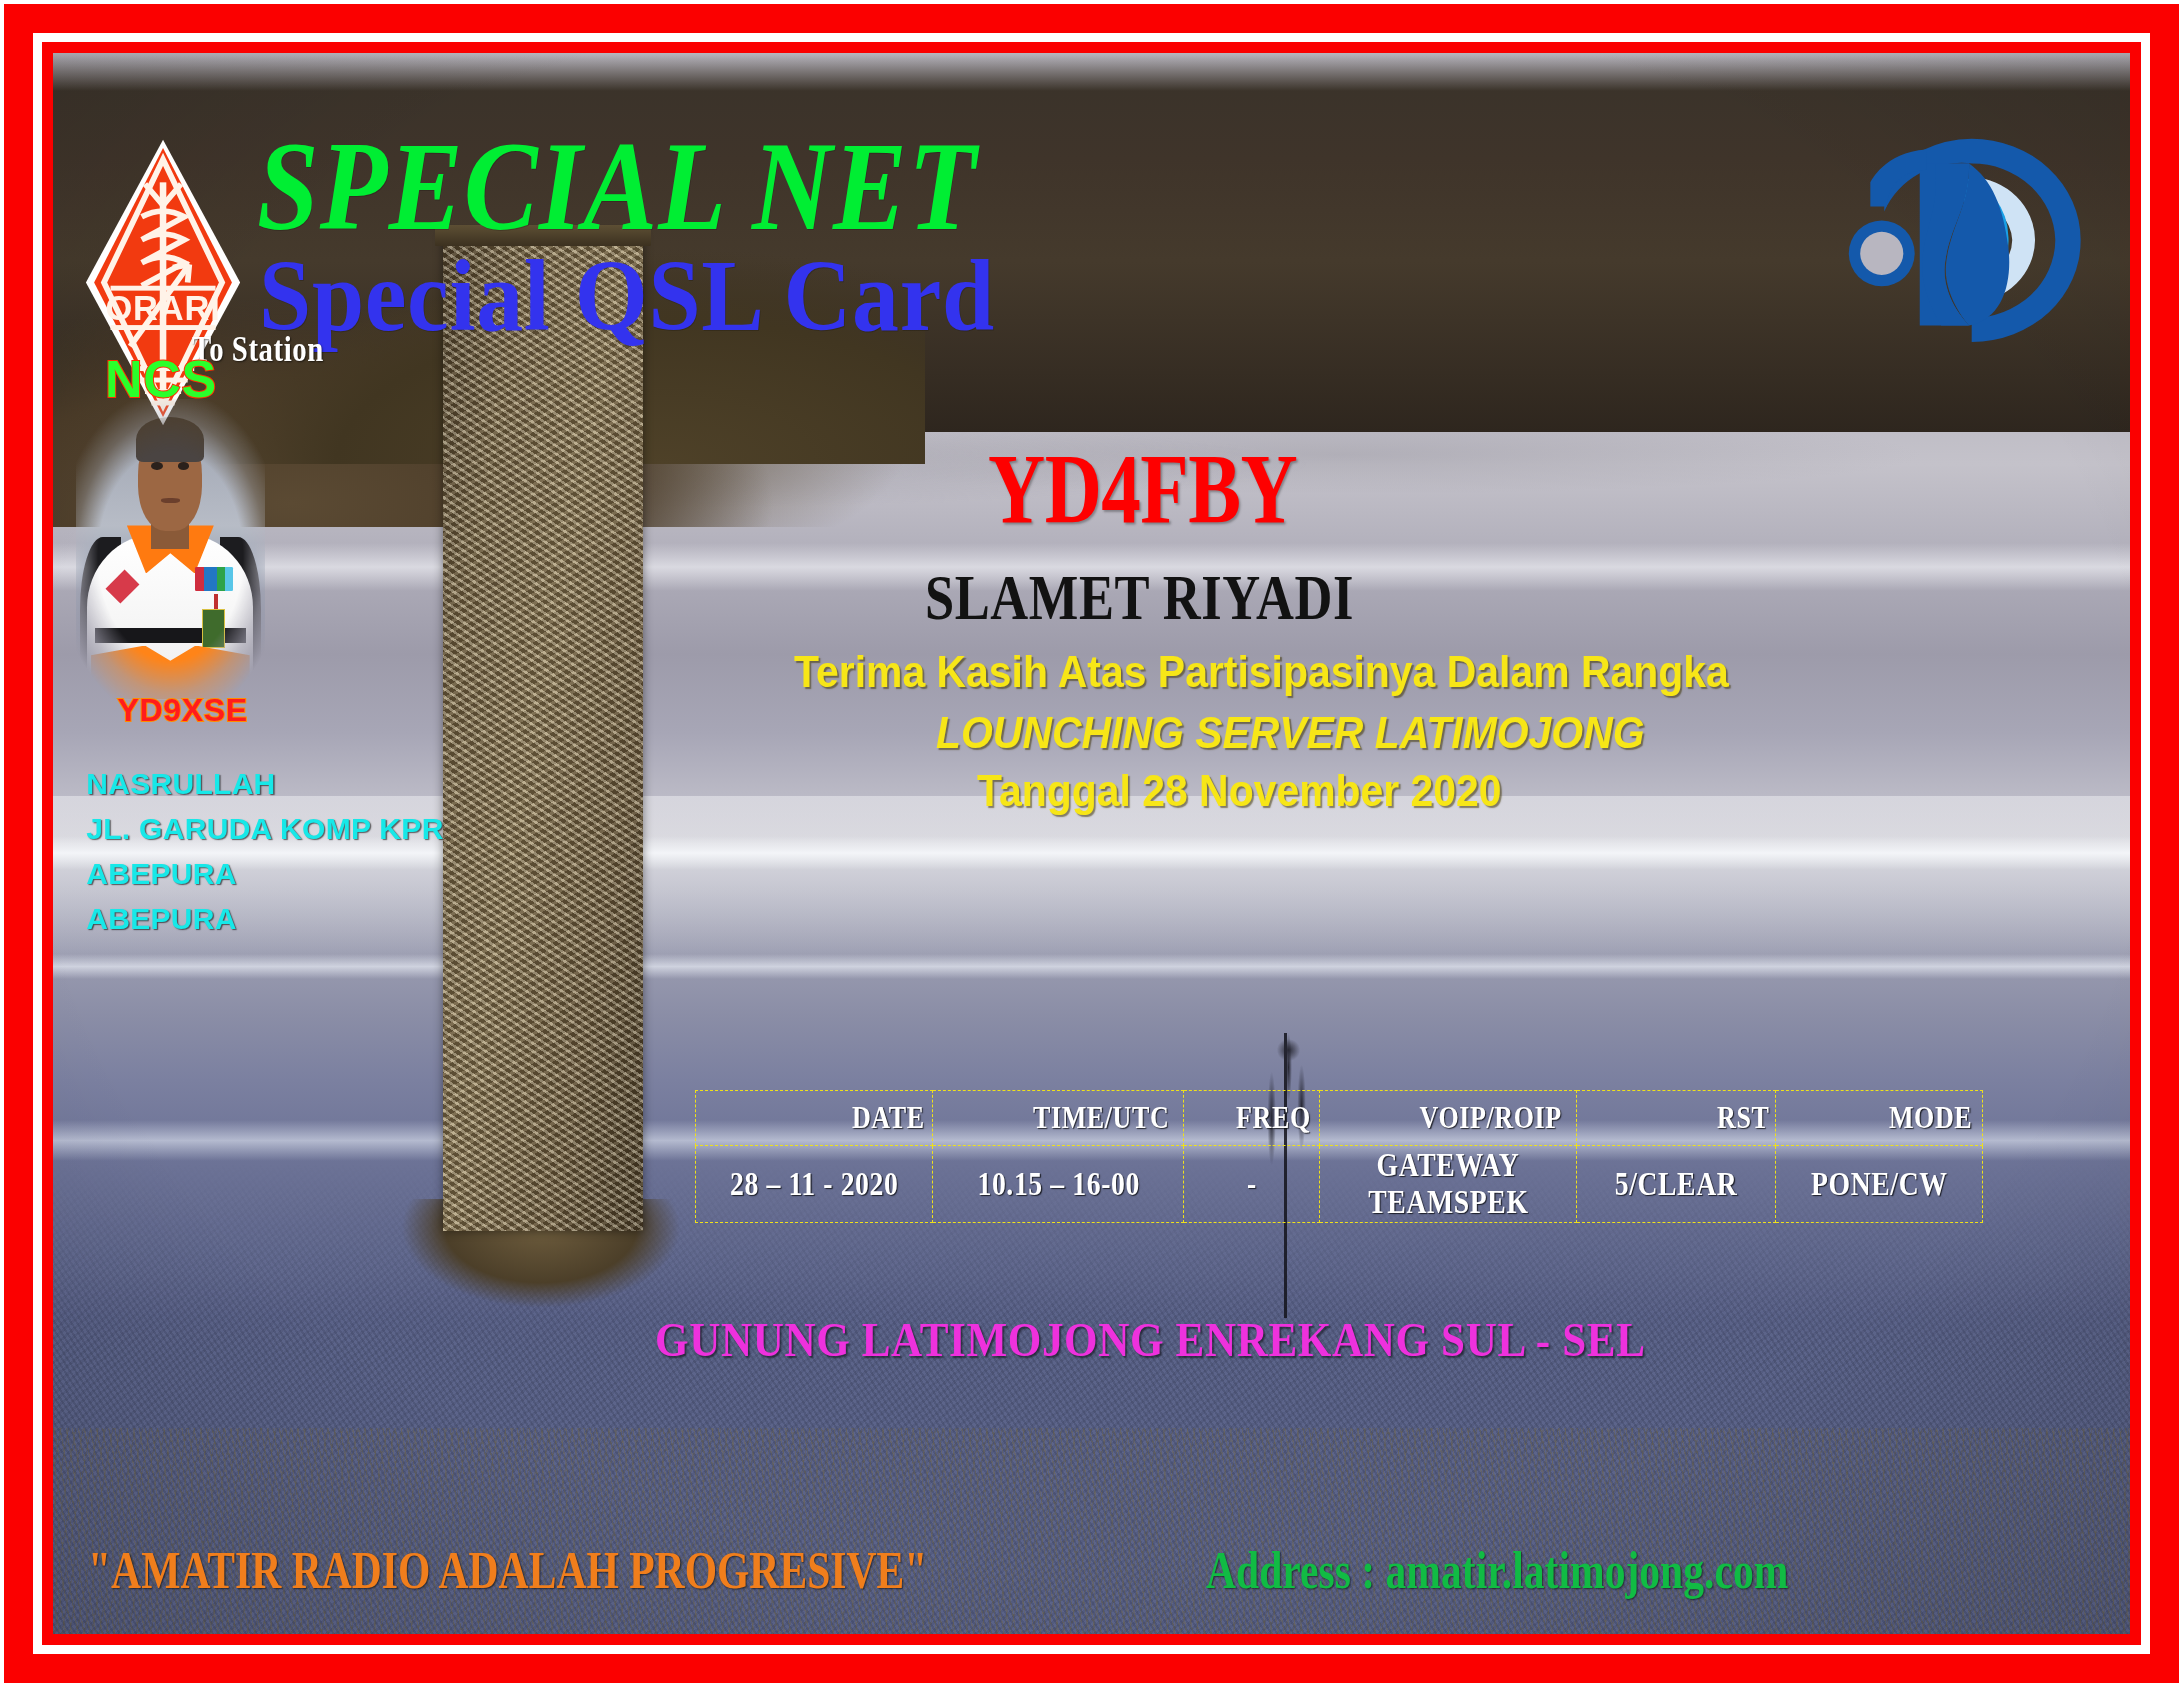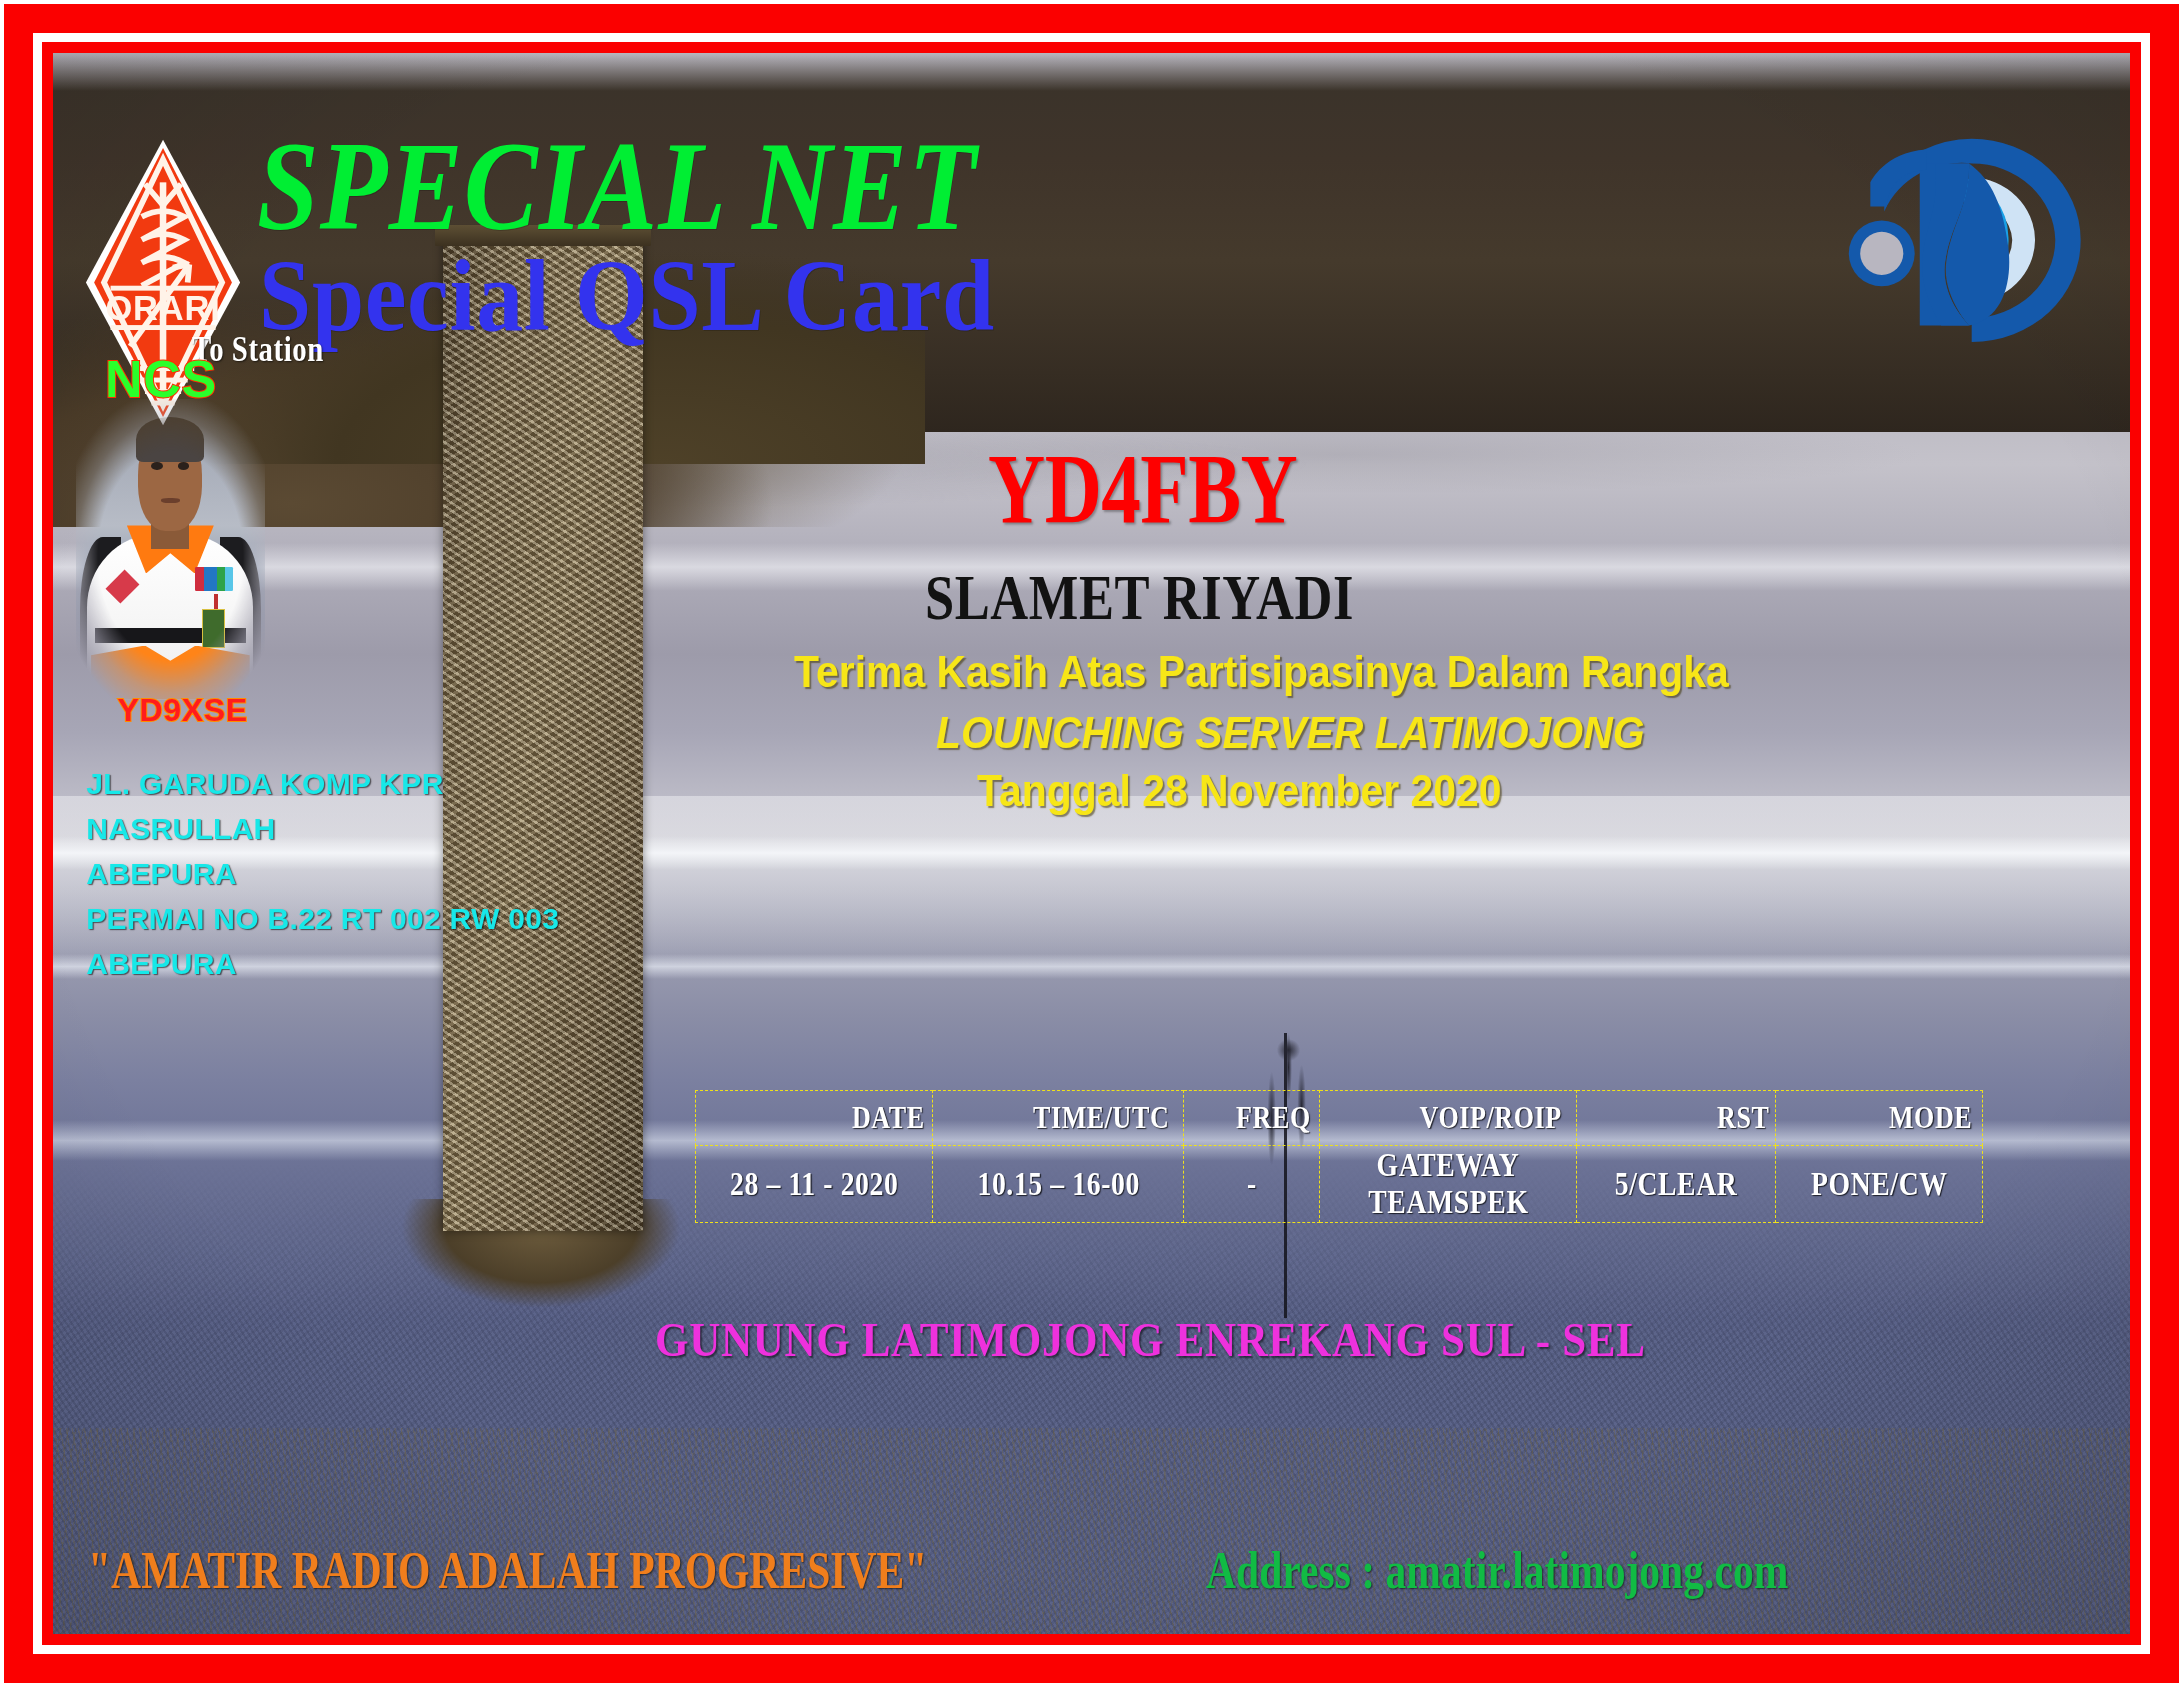"JL. GARUDA KOMP KPR" div { order: before "NASRULLAH" -> after "NASRULLAH" }
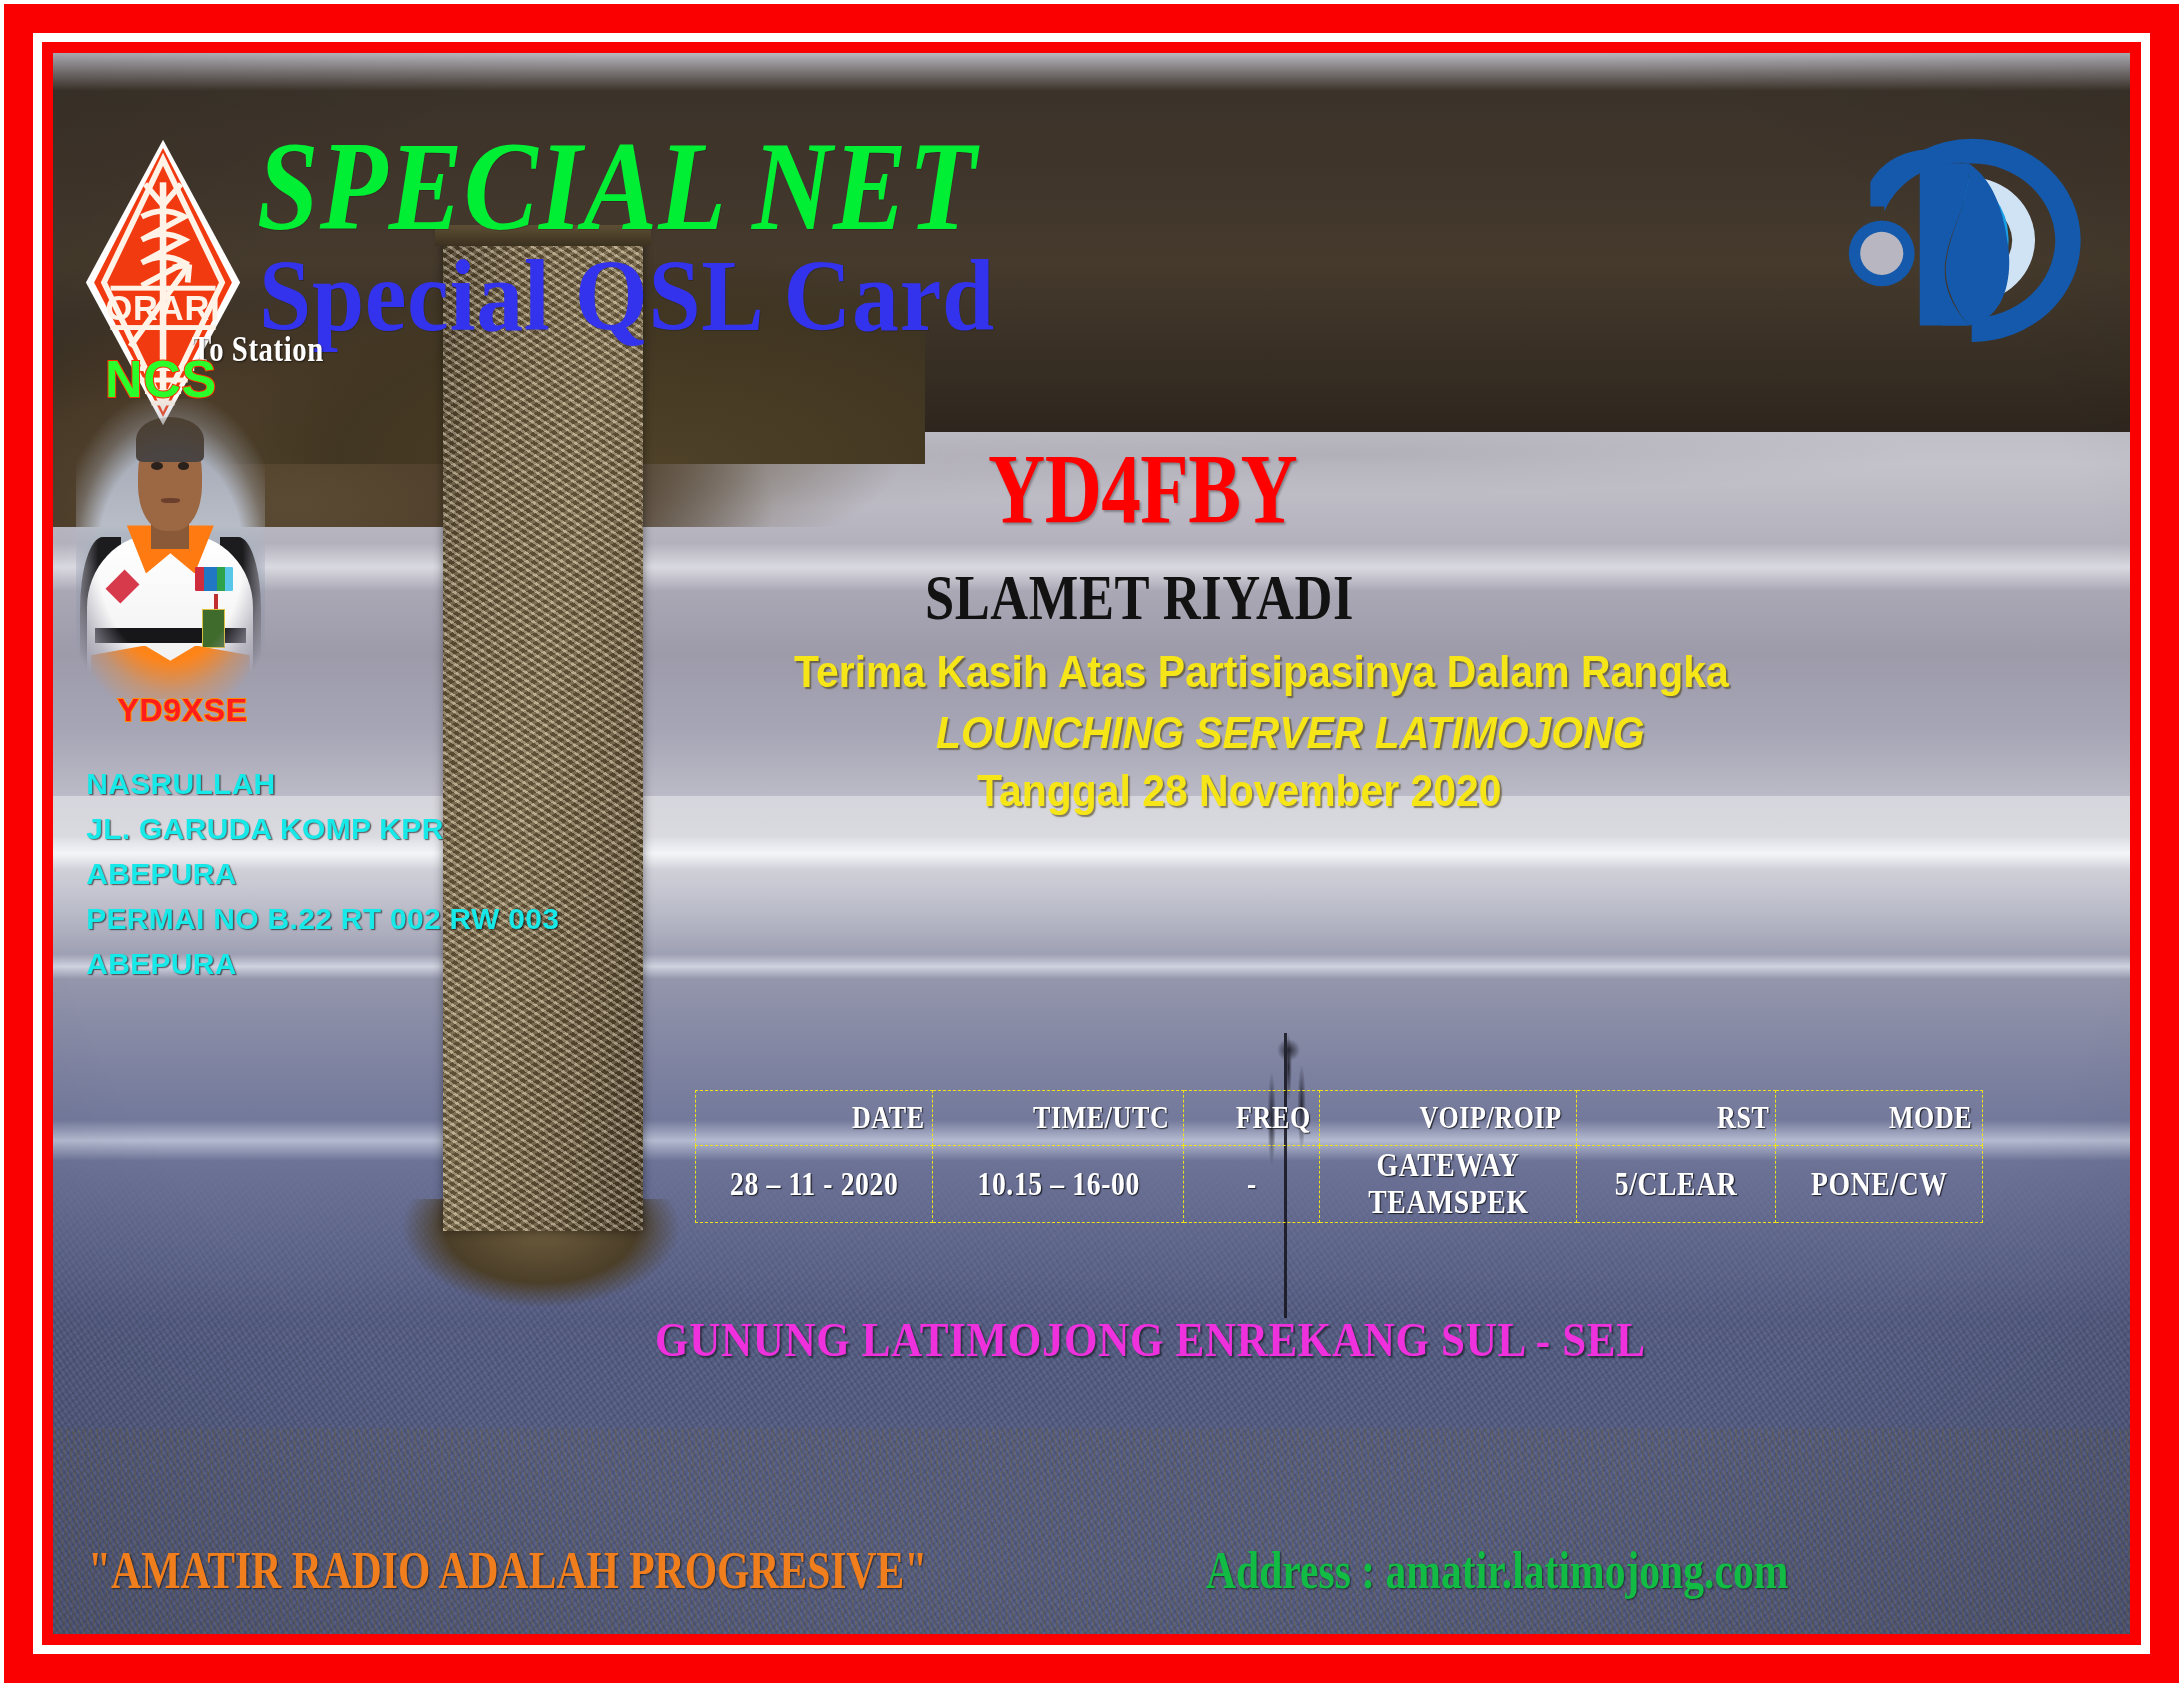"PERMAI NO B.22 RT 002" div { html: <div>PERMAI NO B.22 RT 002 RW 003</div> -> none }
